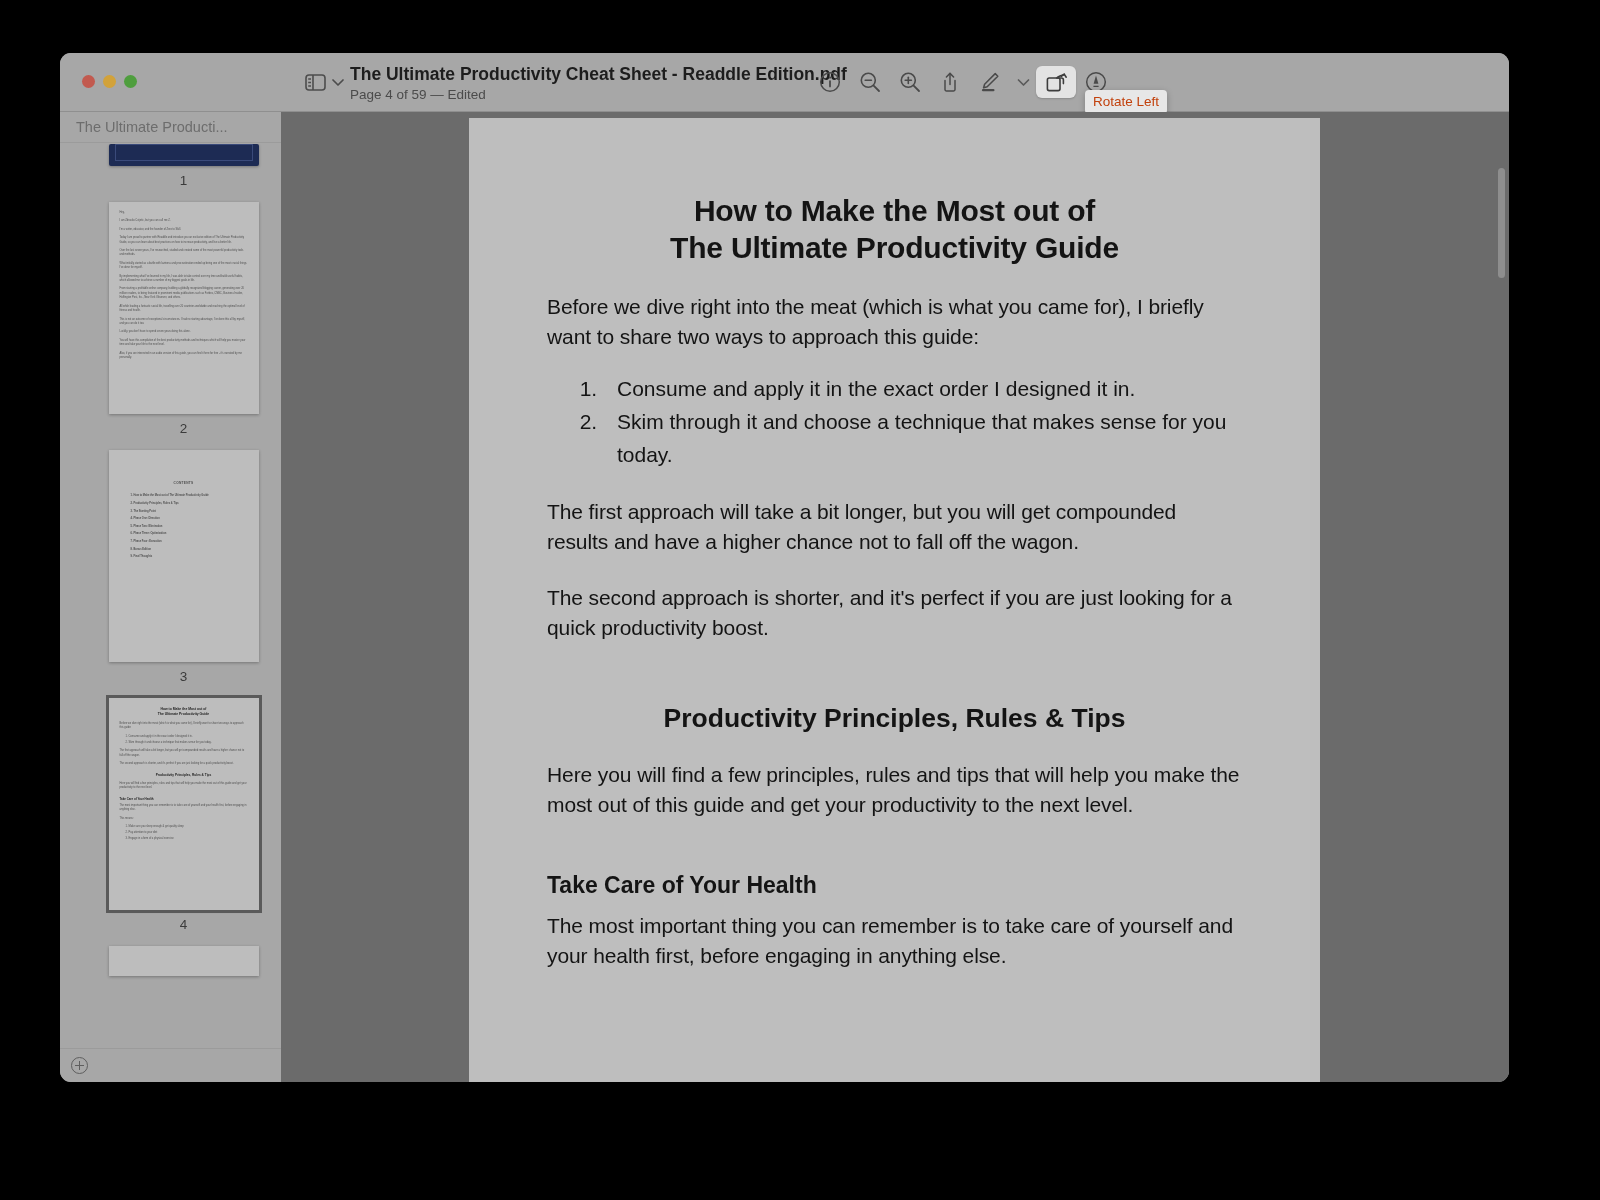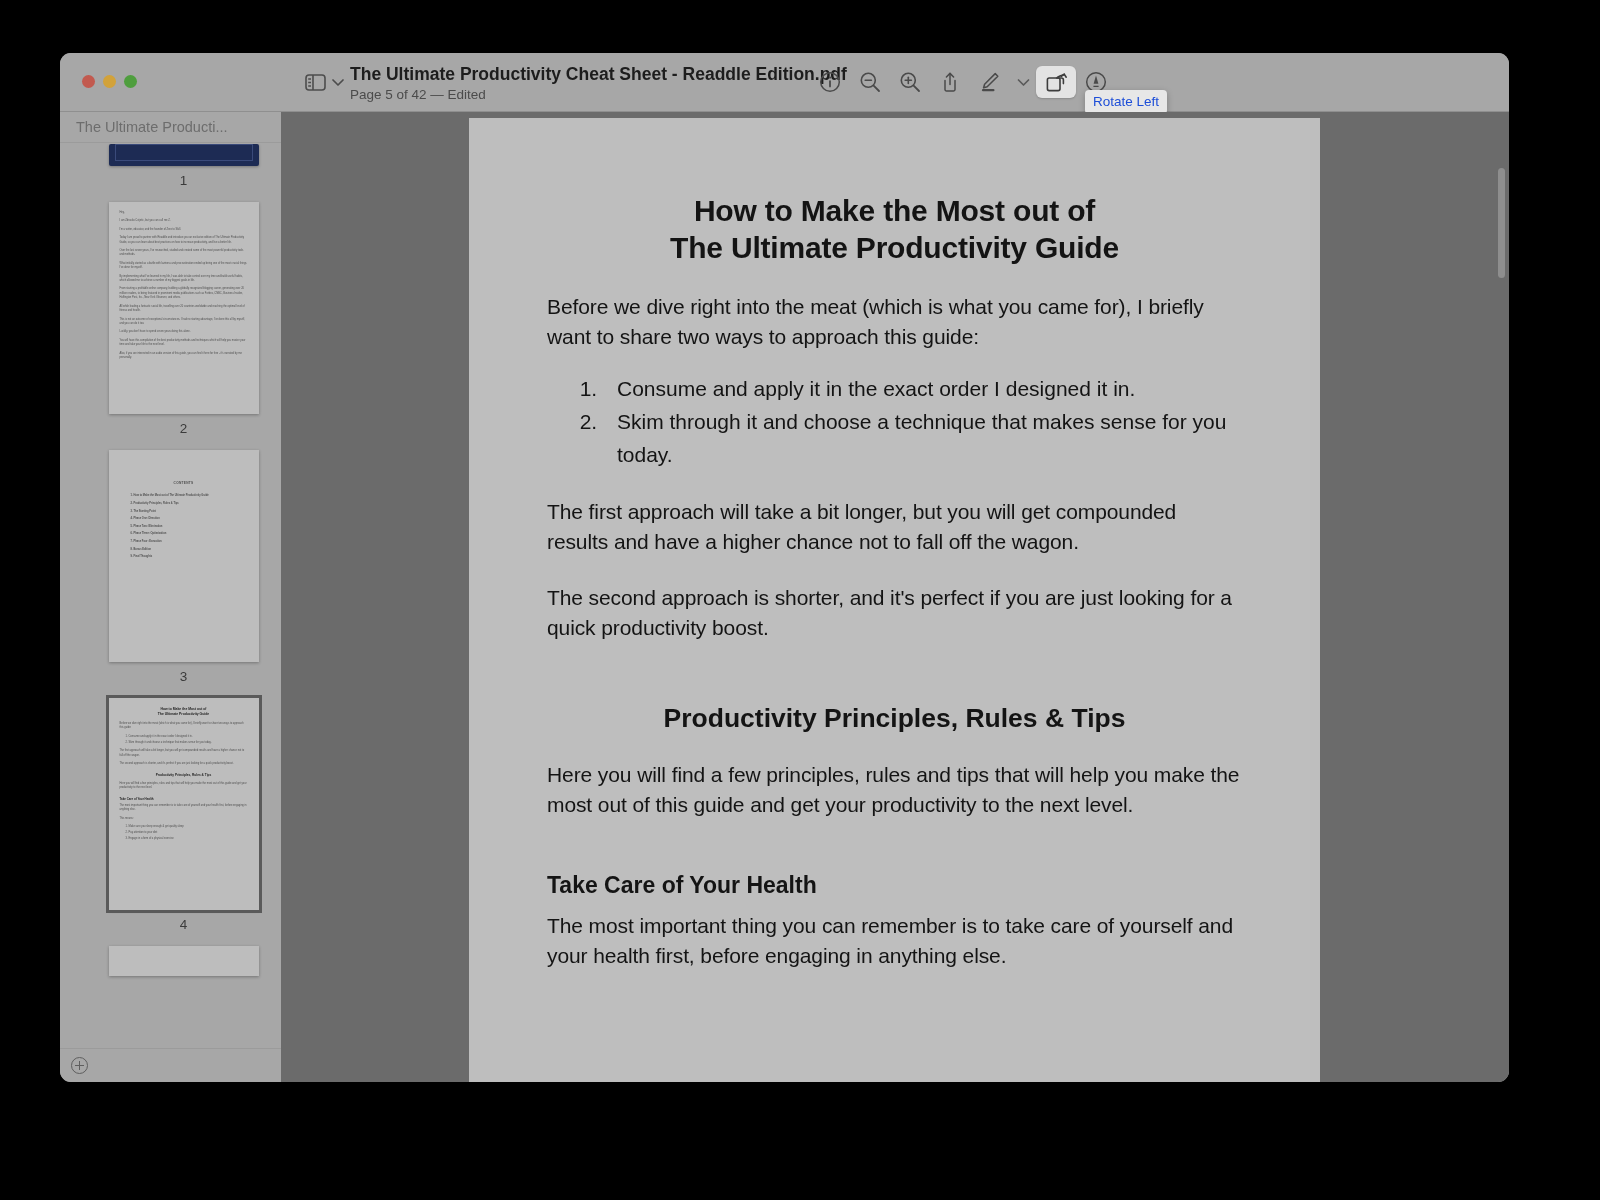"Page 5 of 42 —" div.doc-sub { text: 5 of 42 -> 4 of 59 }
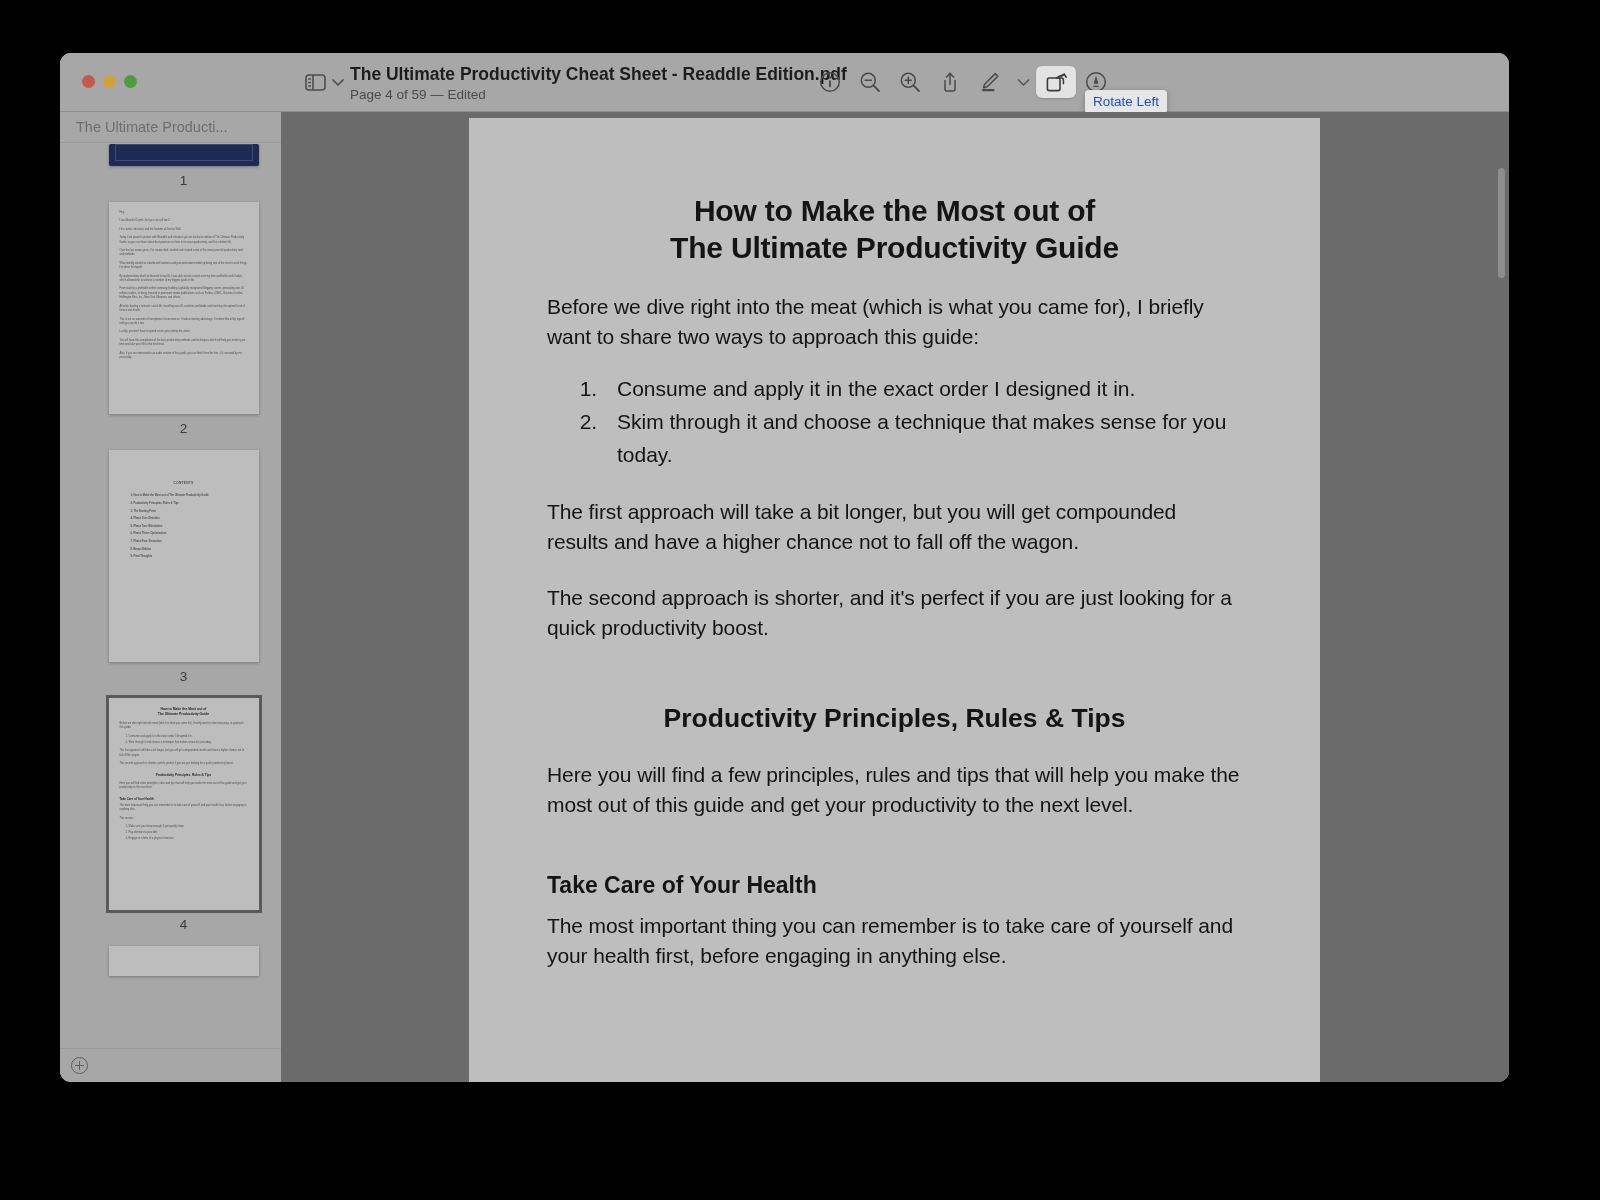"Rotate Left" .tooltip { color: #1d4ed8 -> #c2410c }
